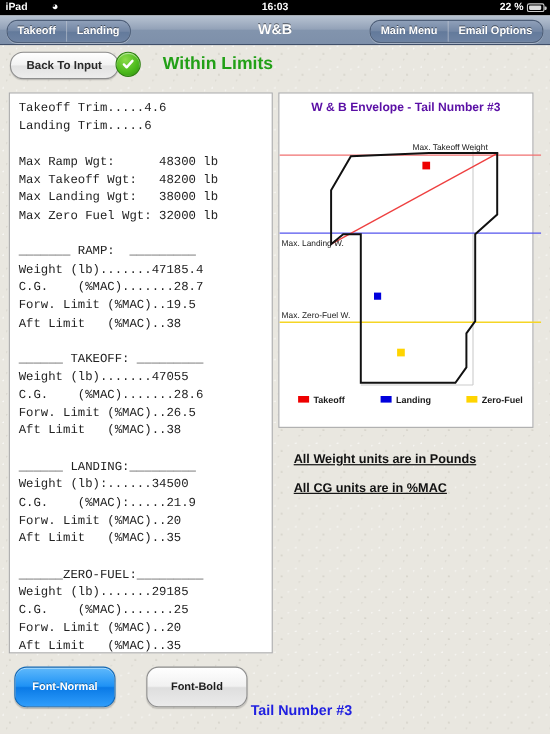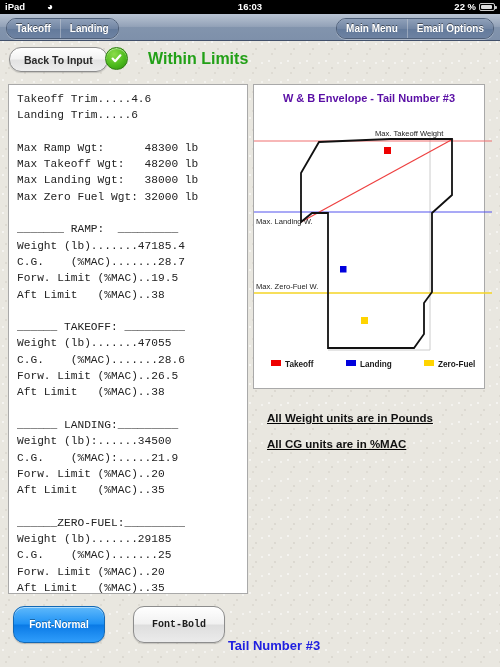"W&B" div.nav-title { html: none -> <div>W&amp;B</div> }
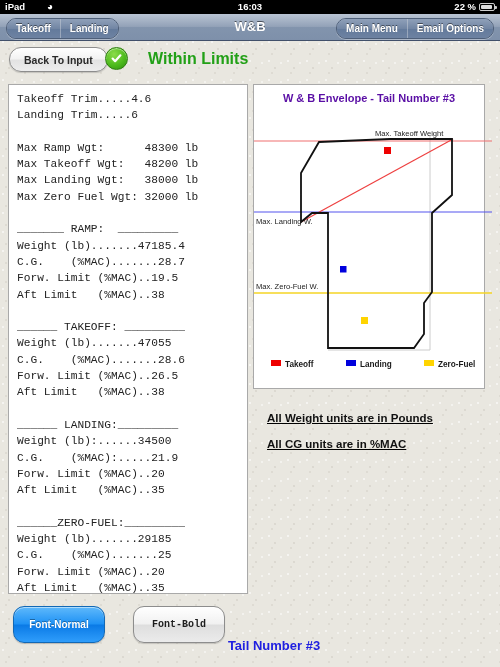"Font-Bold" .font-btn.bold { font-family: Liberation Mono, monospace -> none }
